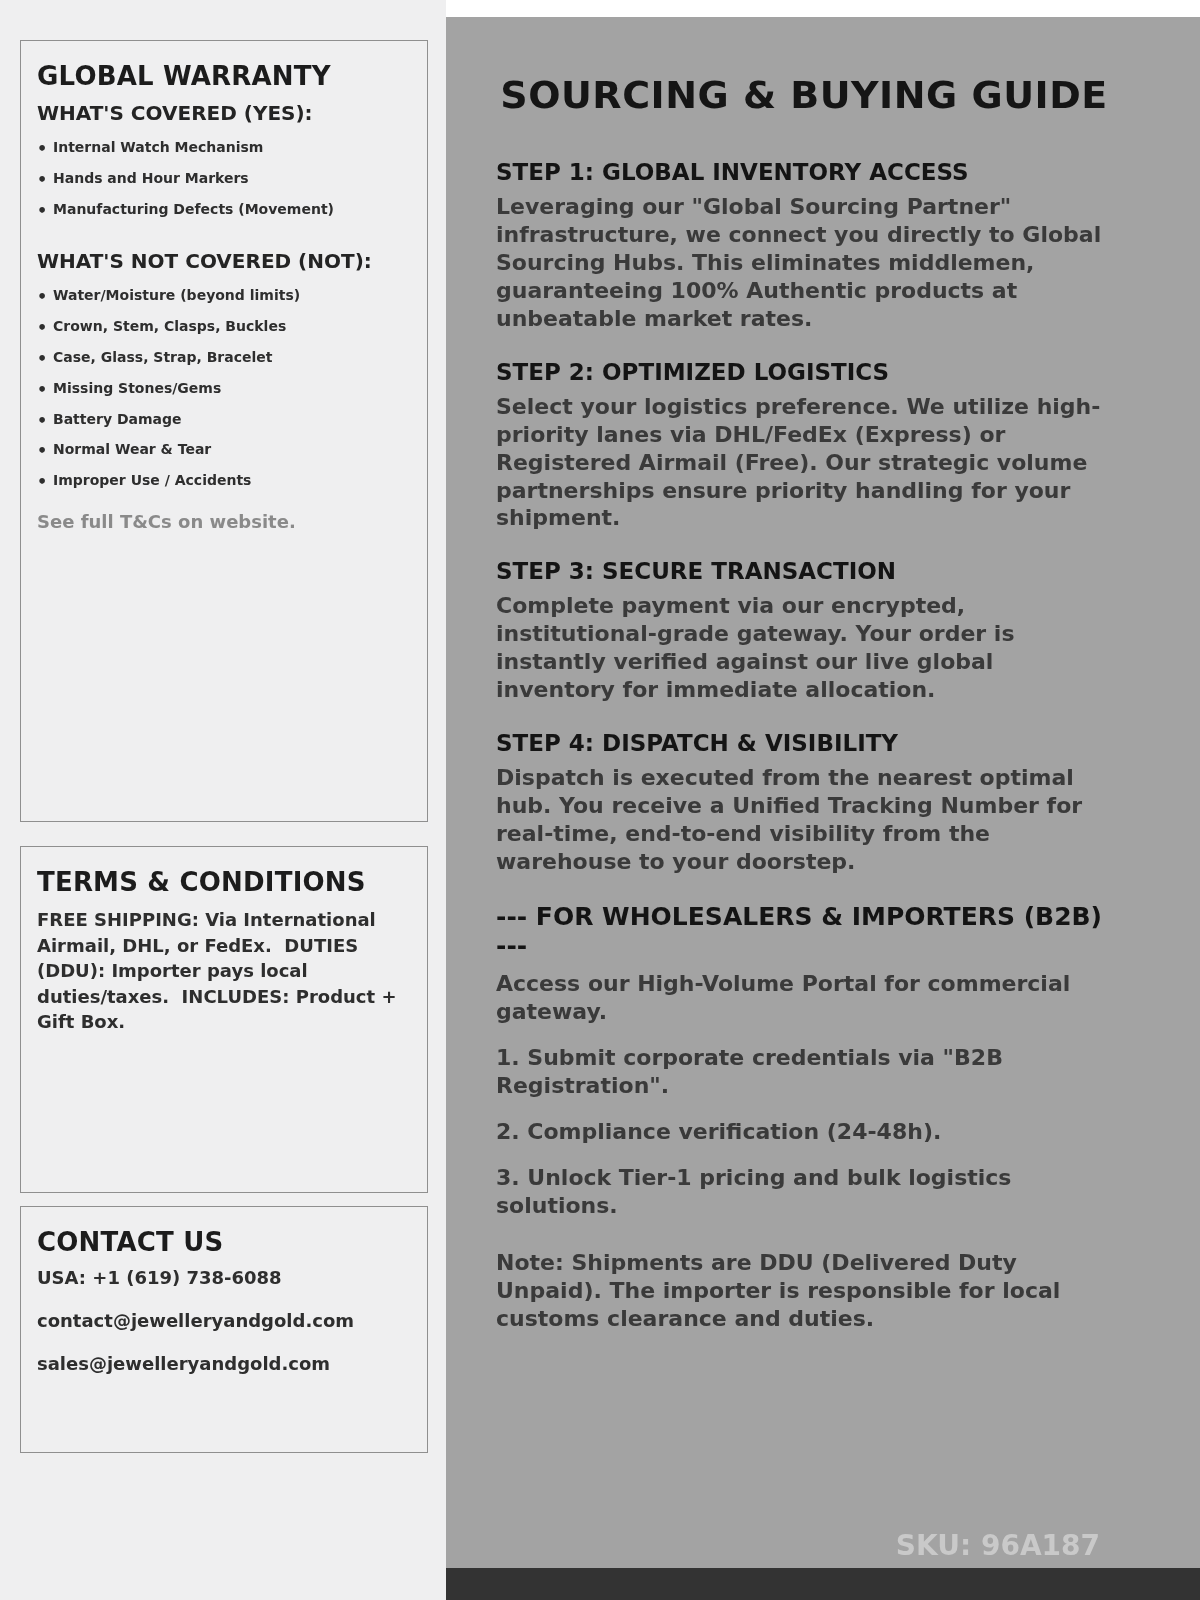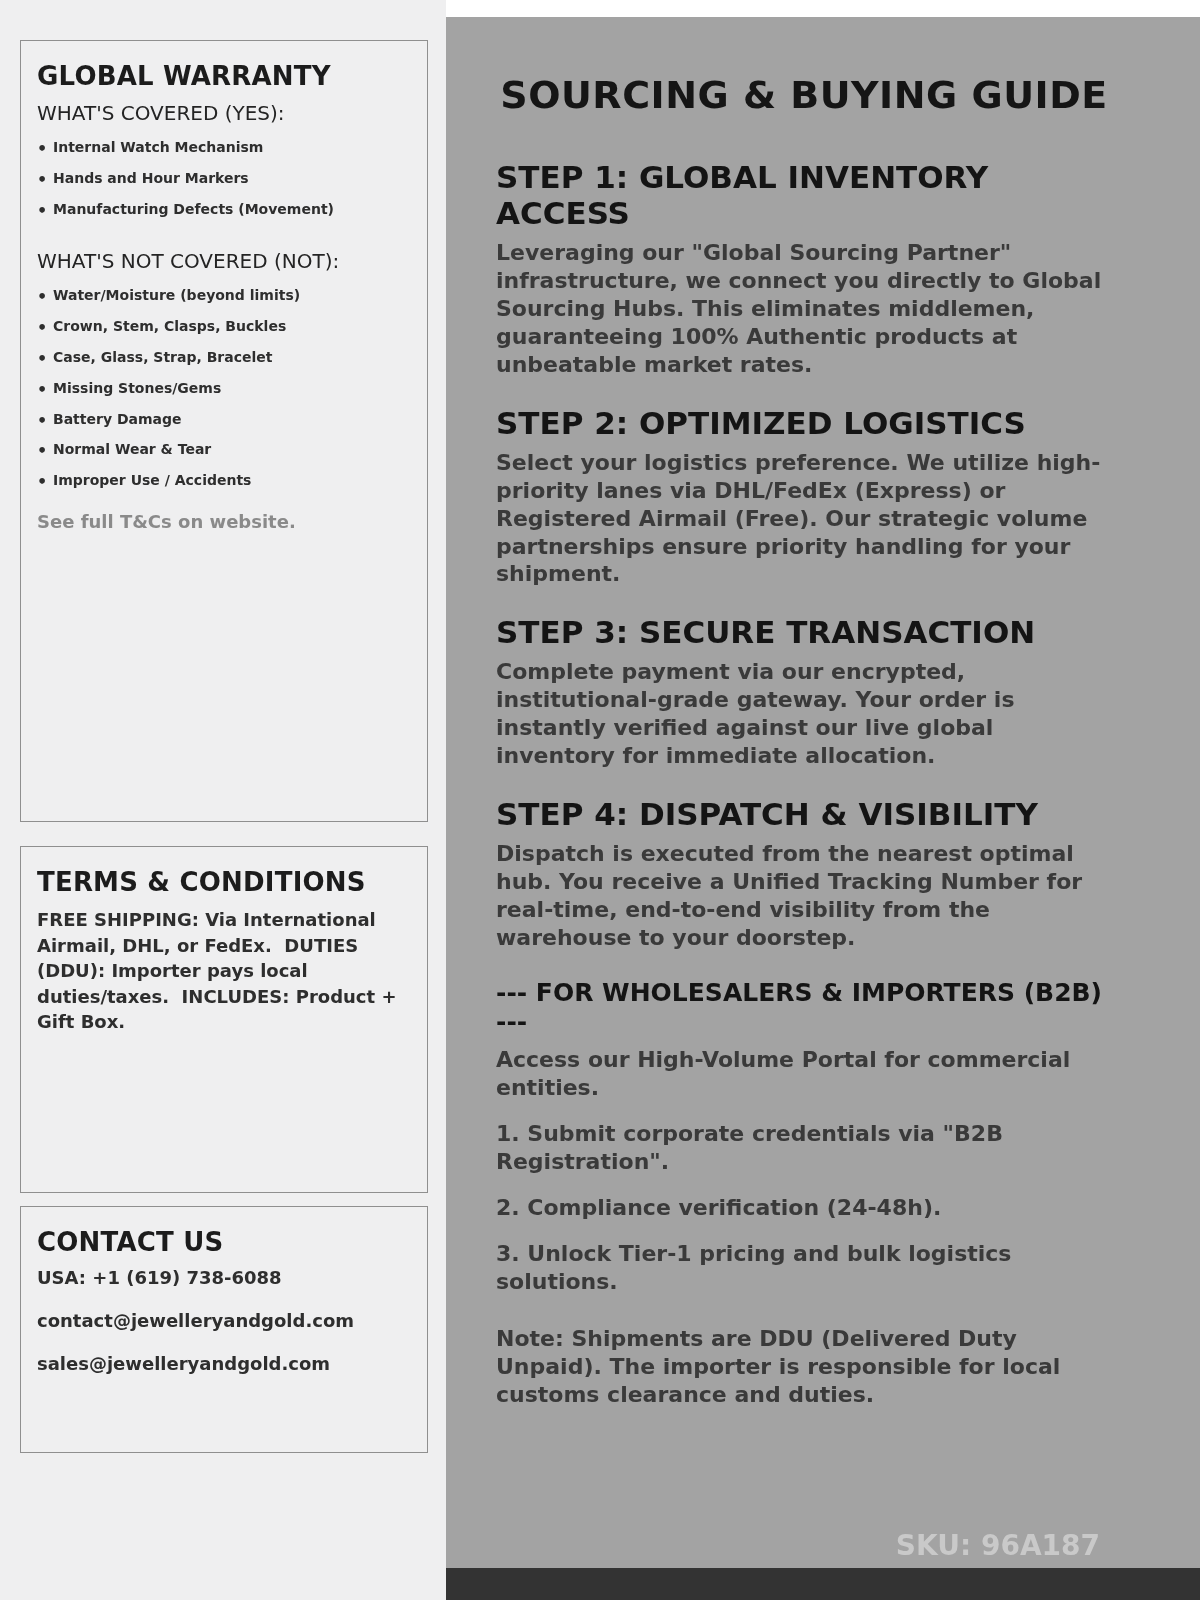"WHAT'S COVERED (YES):" .sub-heading { font-weight: 400 -> 700 }
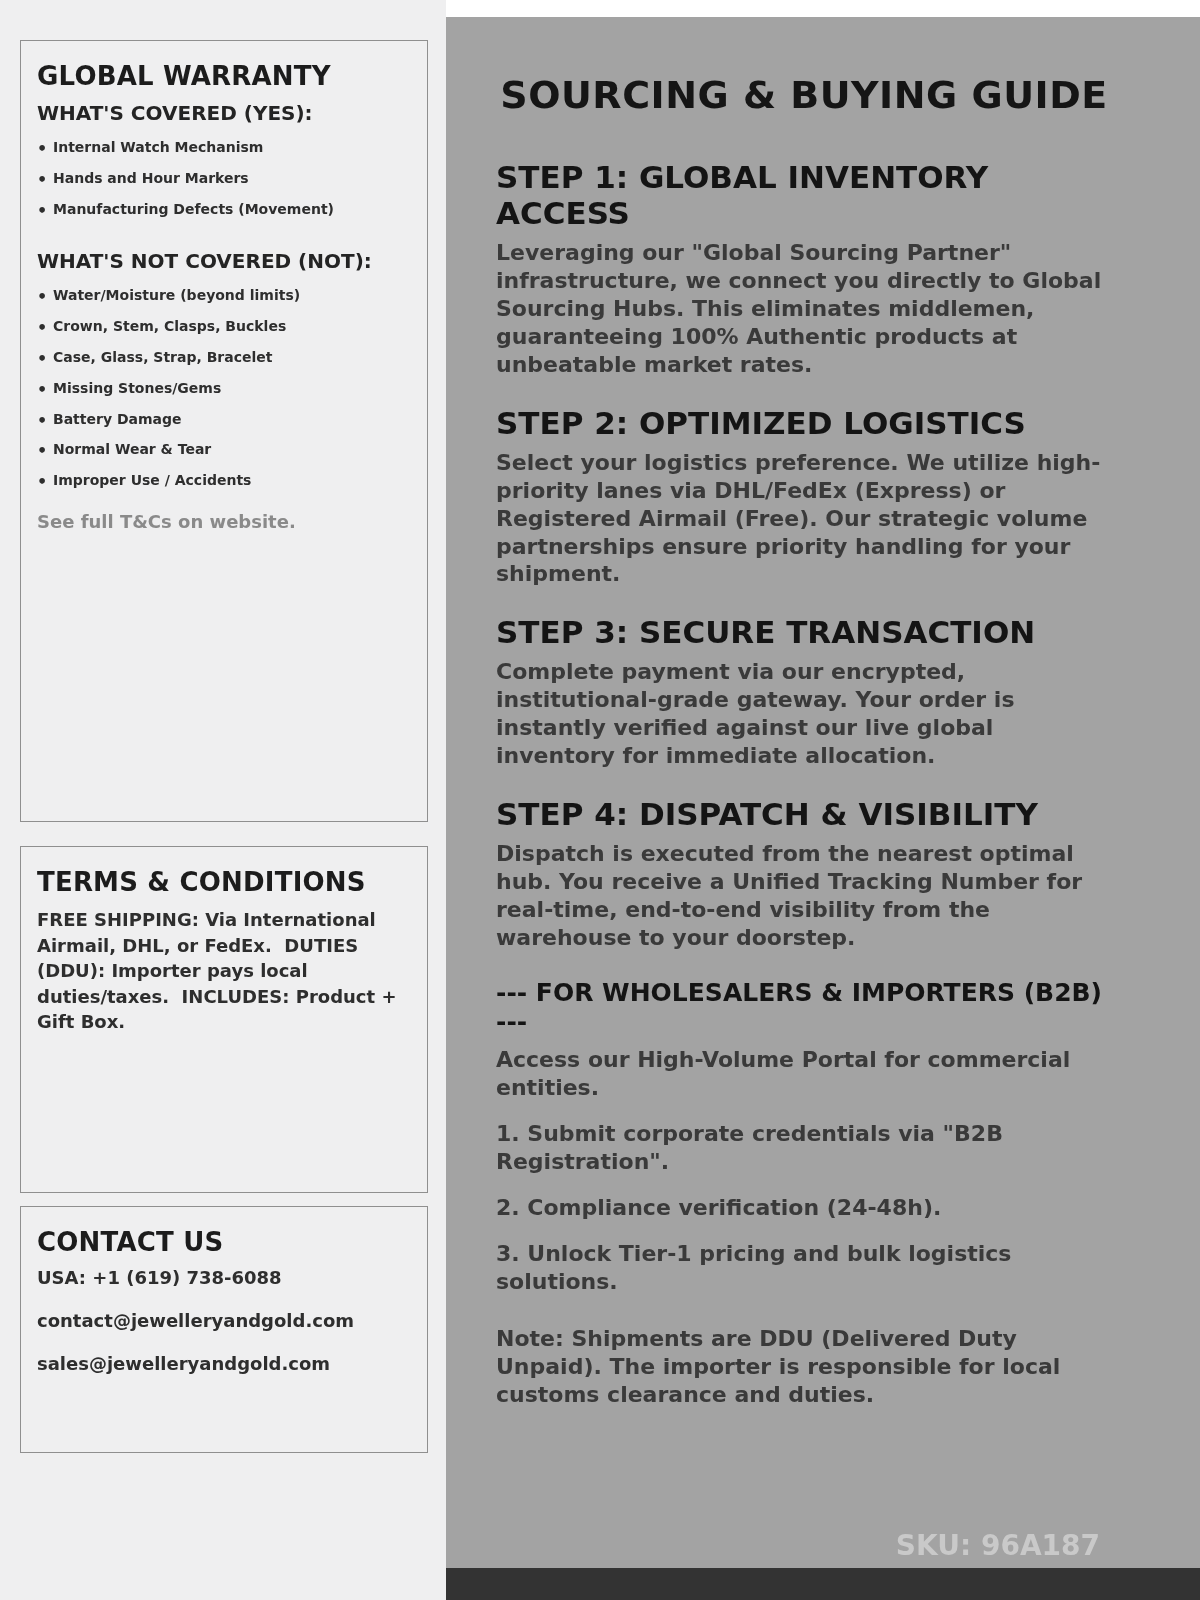"STEP 1: GLOBAL INVENTORY ACCESS" .step-heading { font-size: 31px -> 23px }
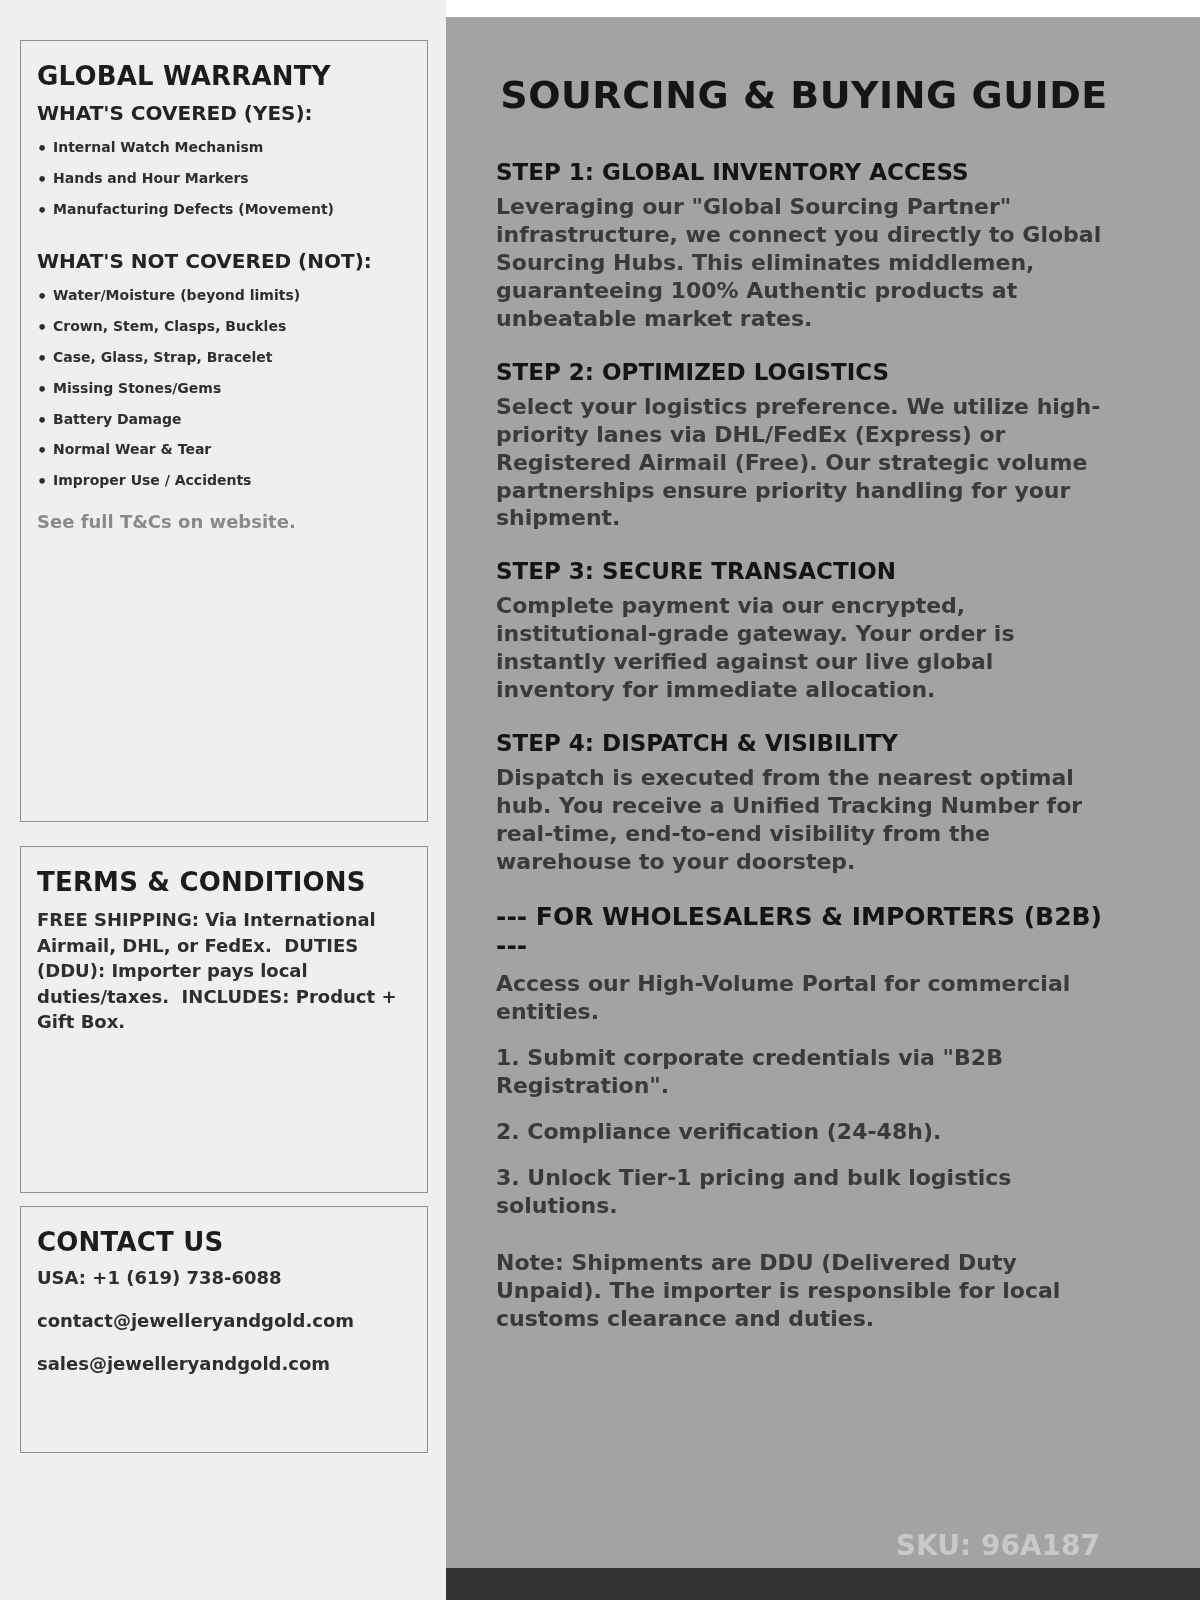"Access our High-Volume Portal for" p.b2b-para { text: entities -> gateway }
